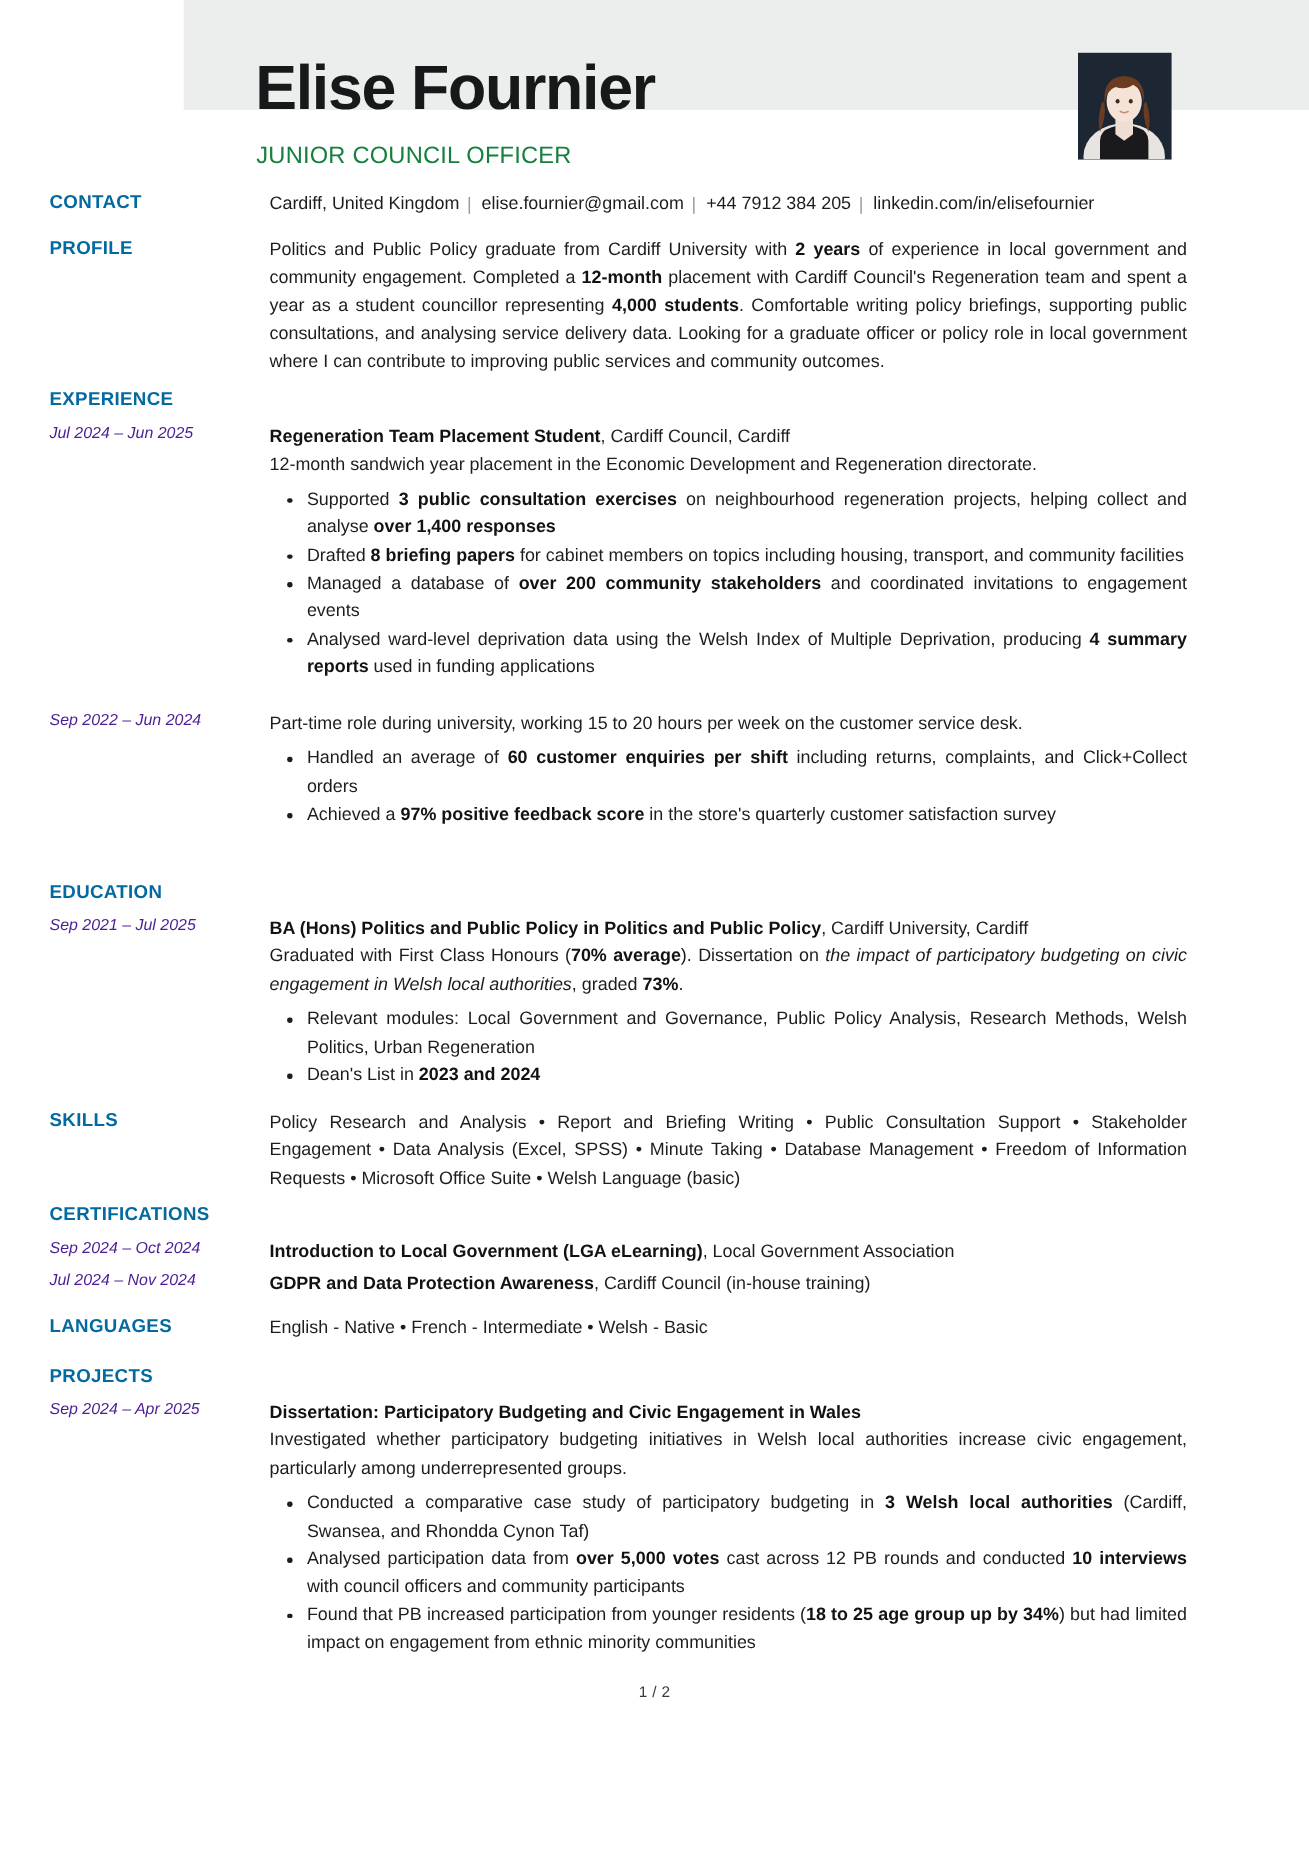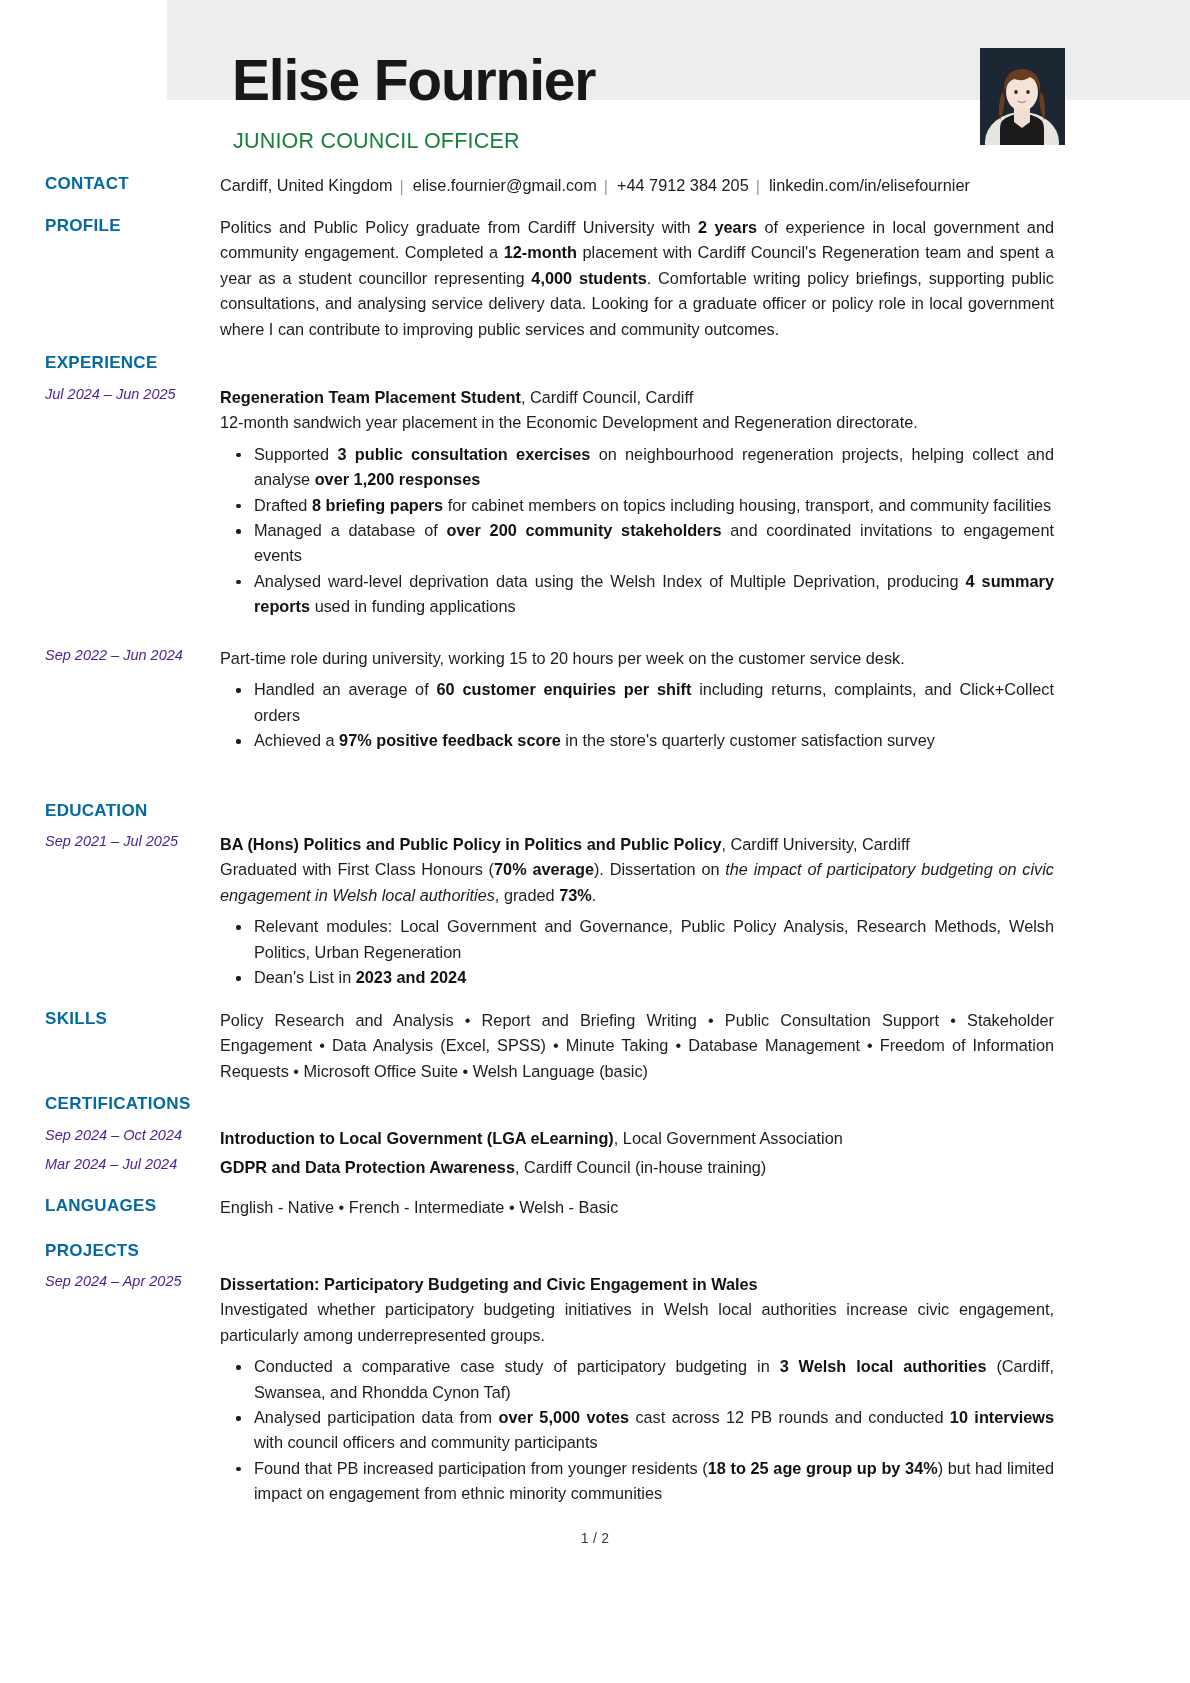"Cardiff, United Kingdom |" .content-col { left: 220px -> 245px }
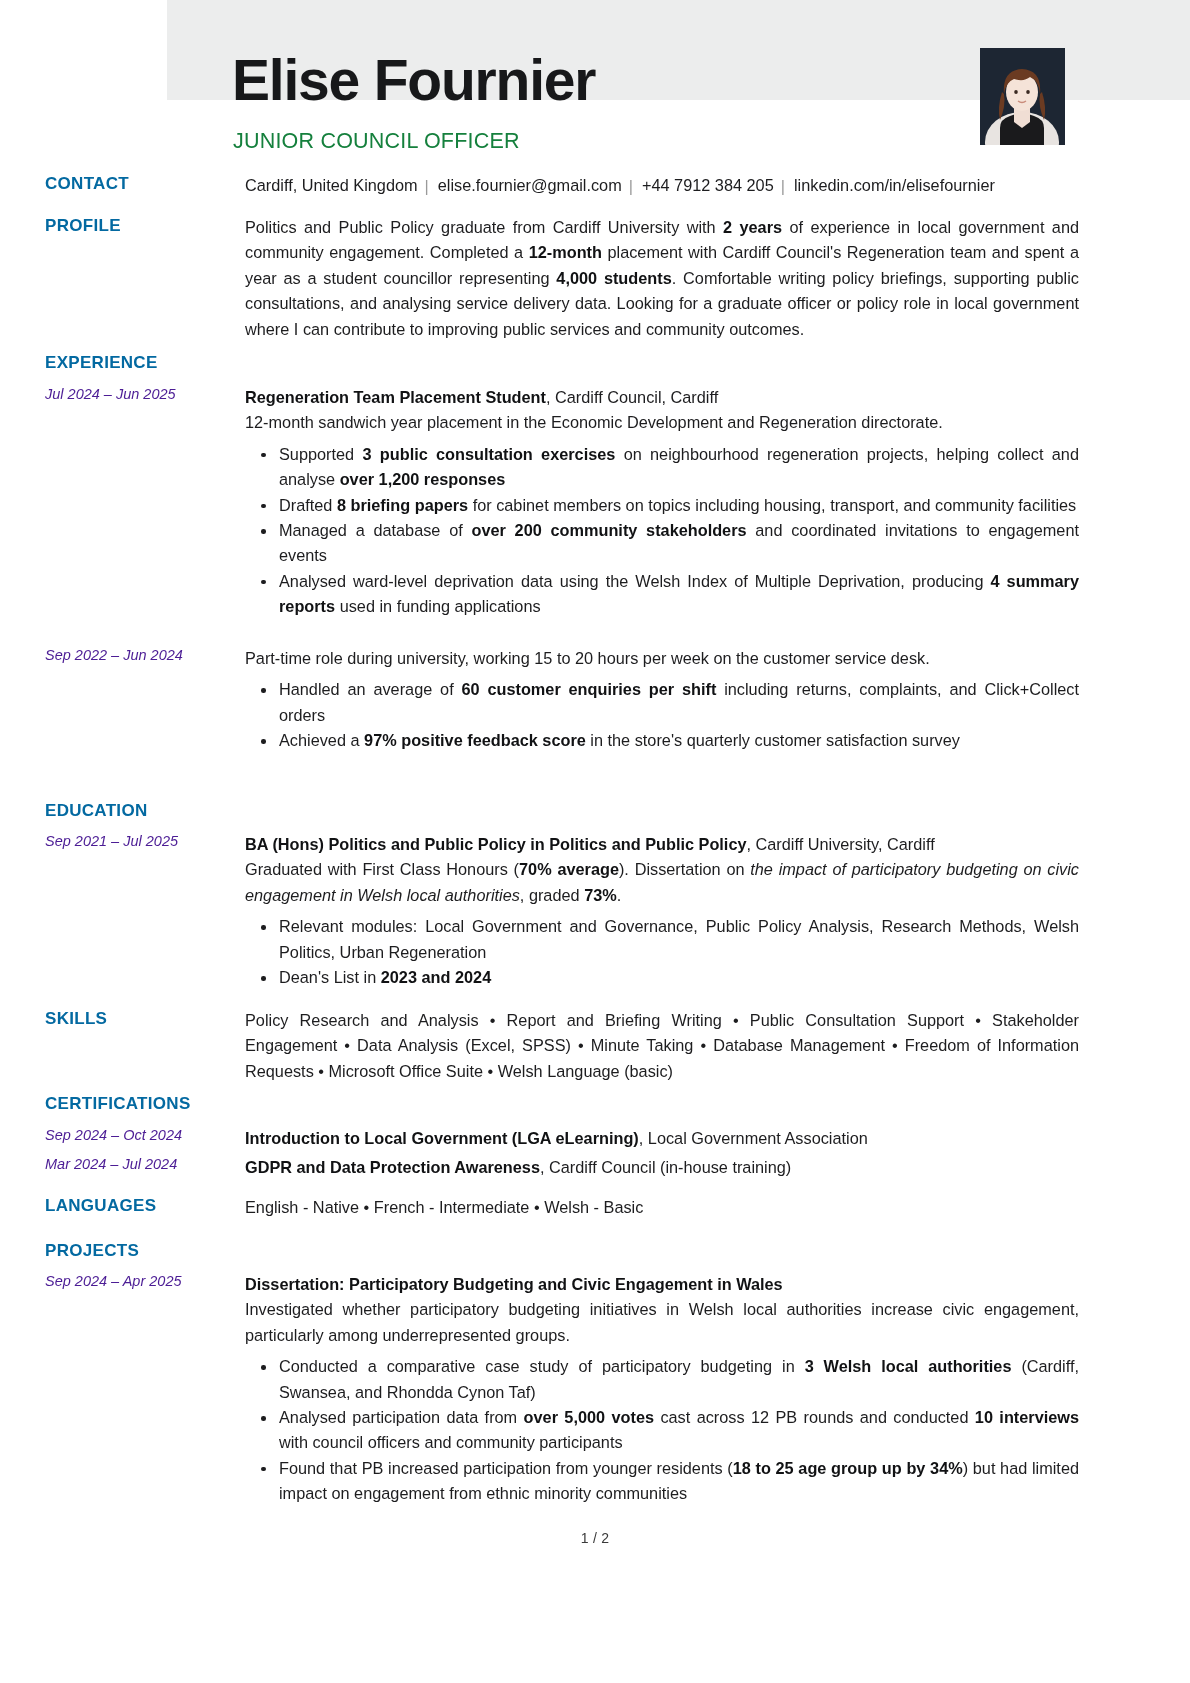"over 1,200 responses" b { text: 1,200 -> 1,400 }
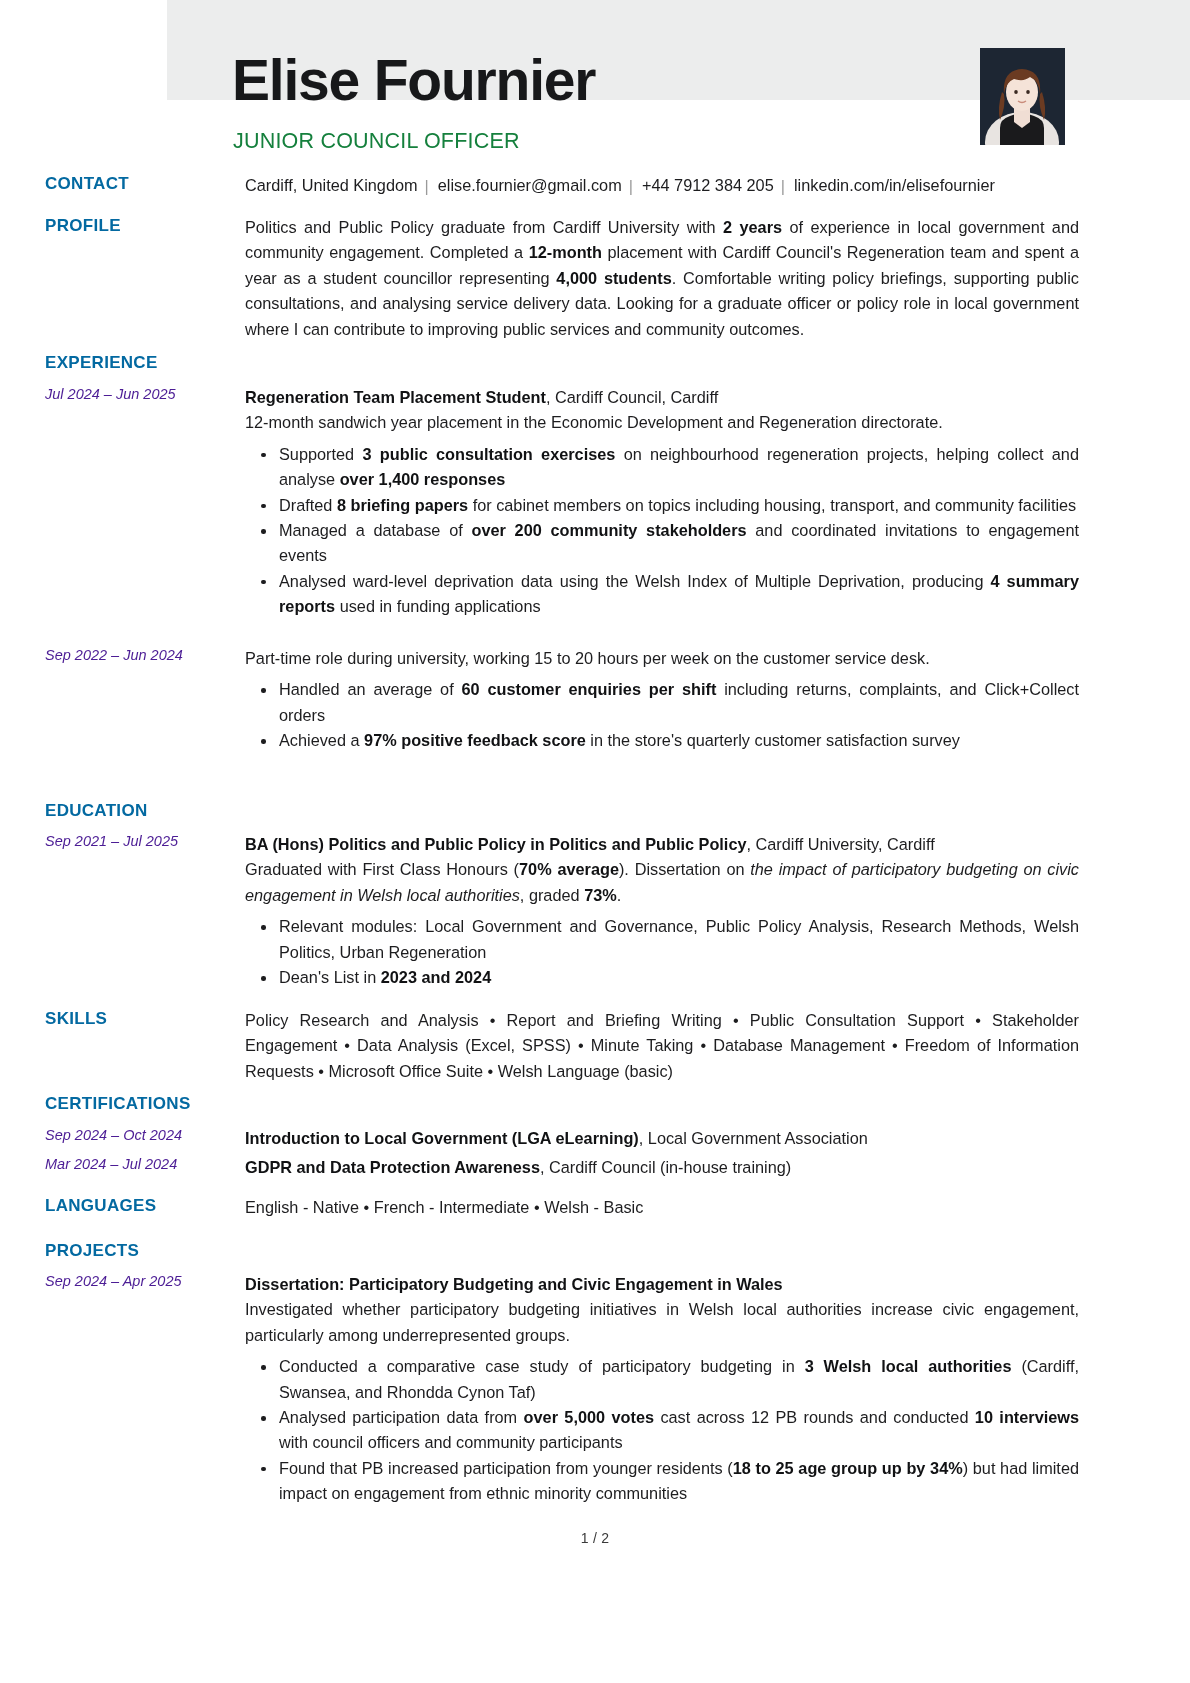"Mar 2024 – Jul 2024" div.date-range { text: Mar 2024 – Jul -> Jul 2024 – Nov }
